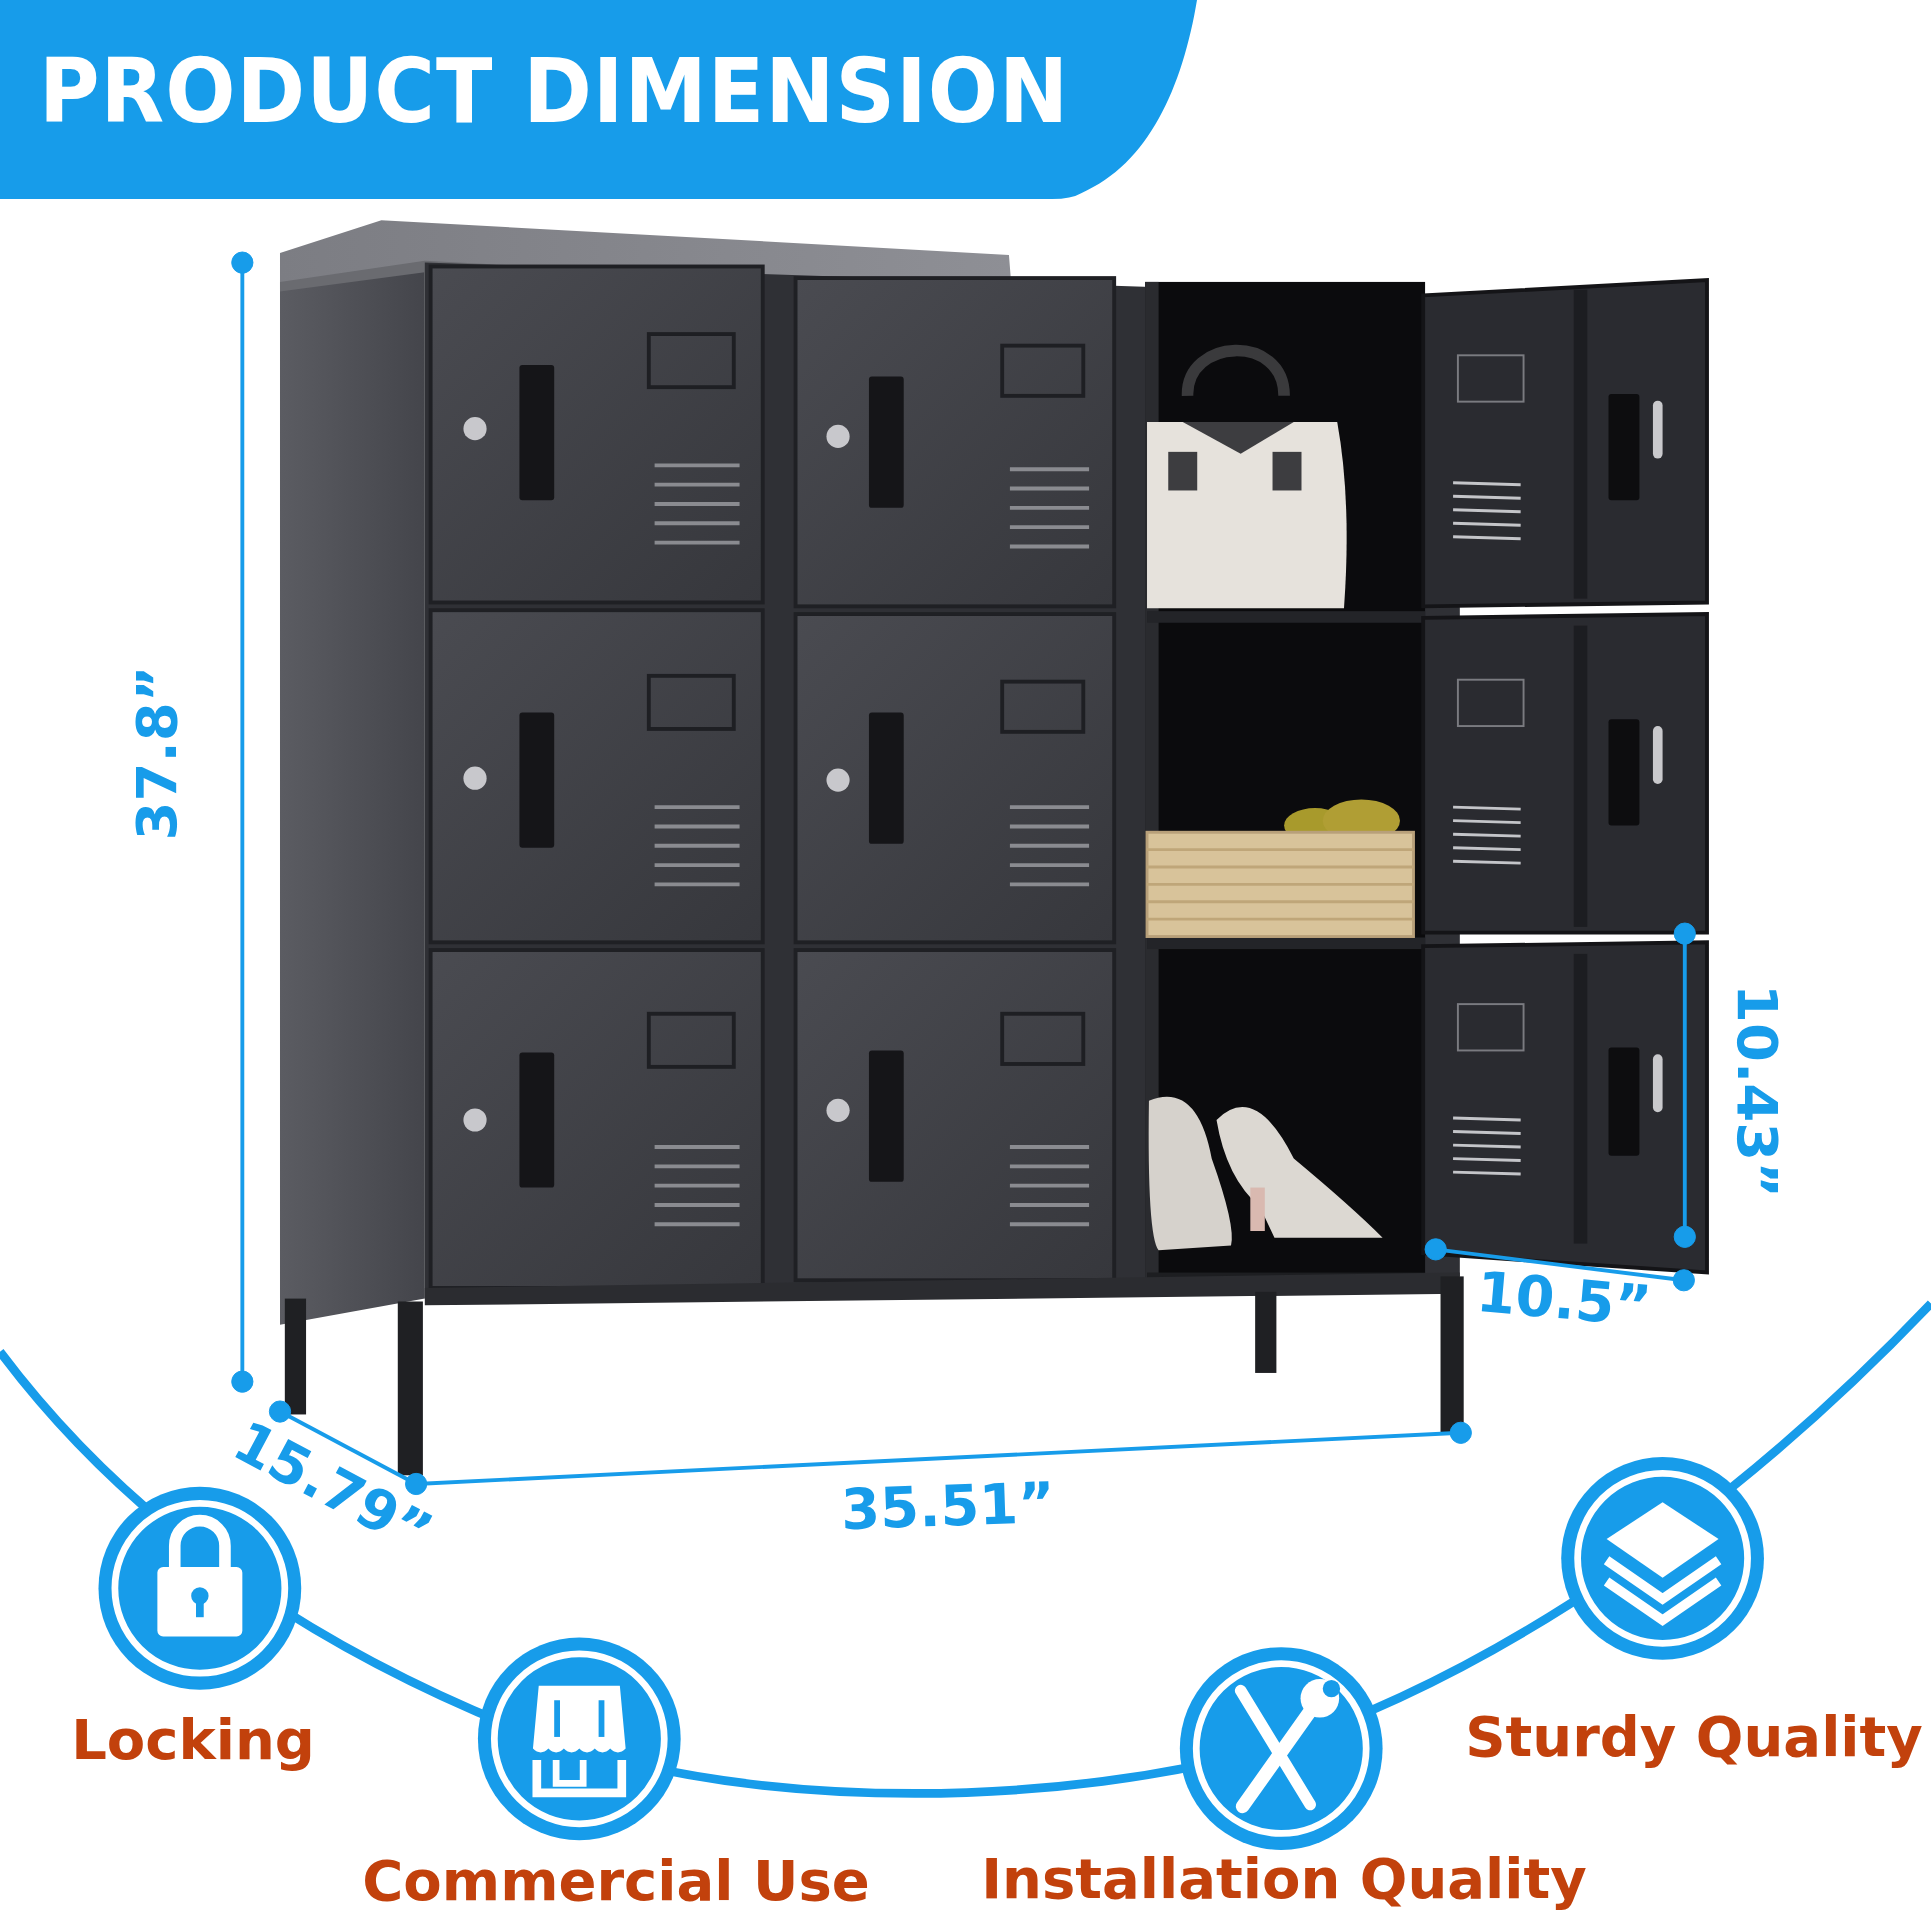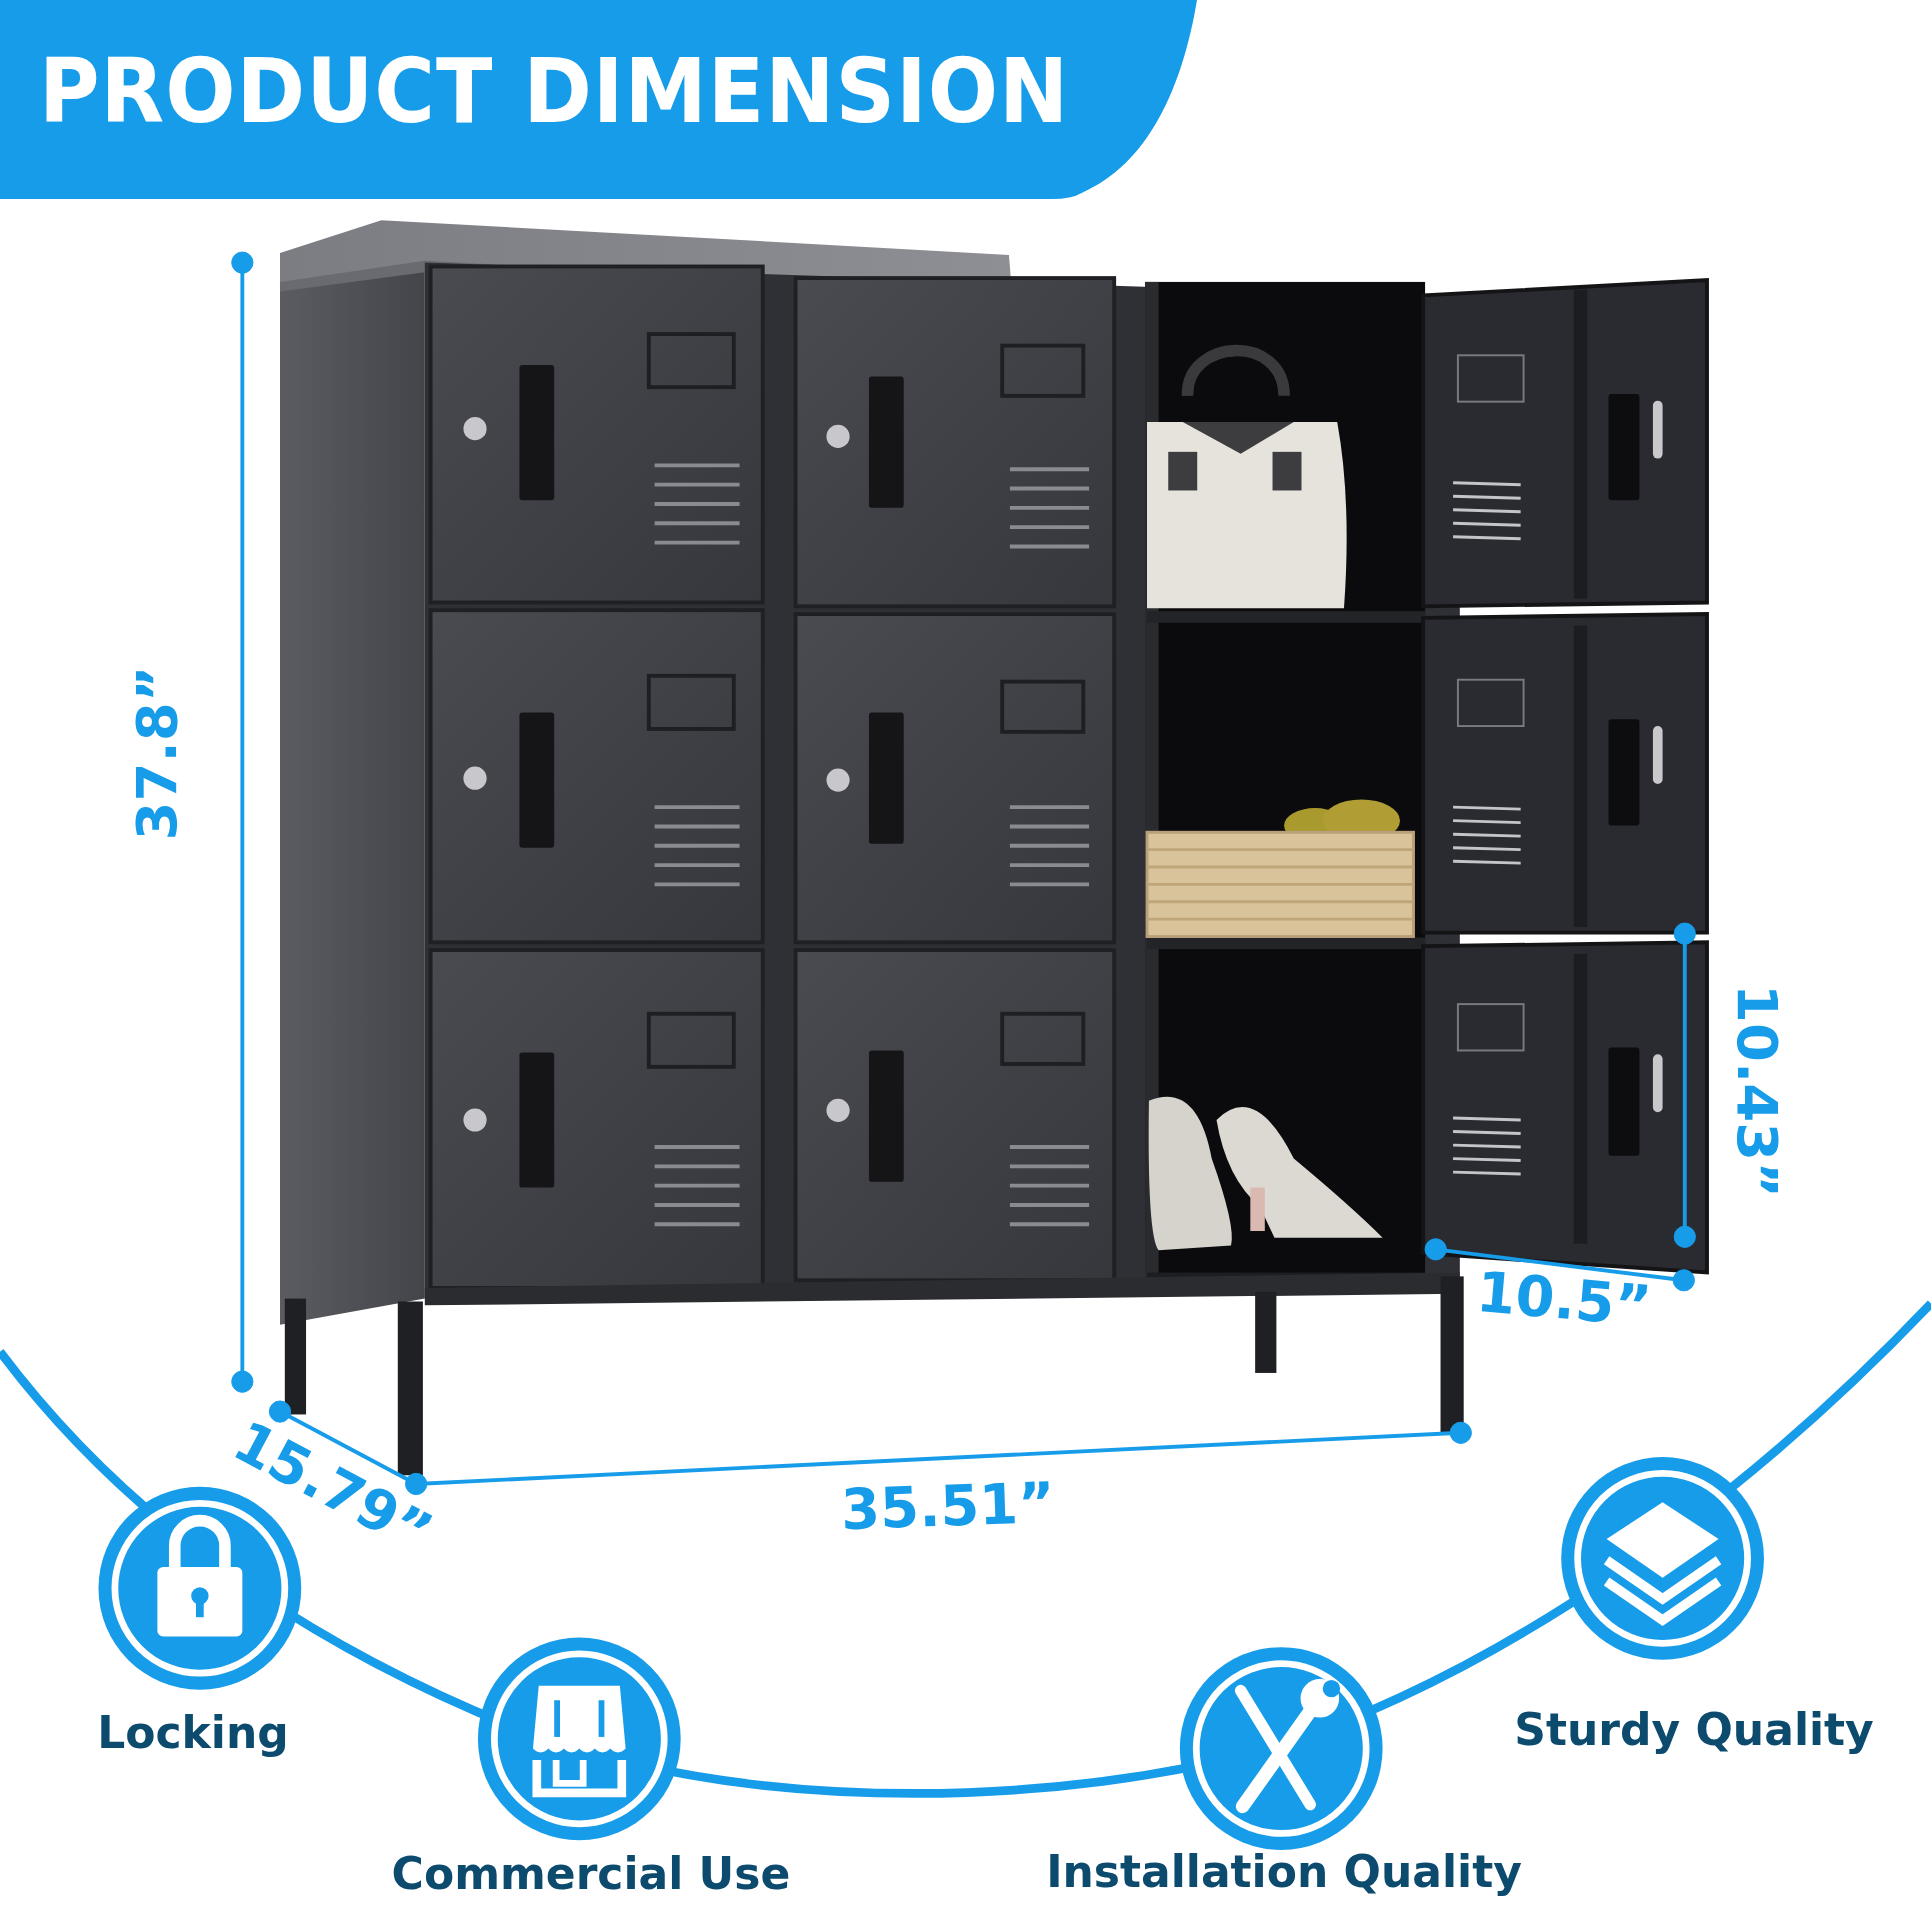"Locking" .feat-label { color: #0c4a6e -> #c2410c; font-size: 44px -> 56px }
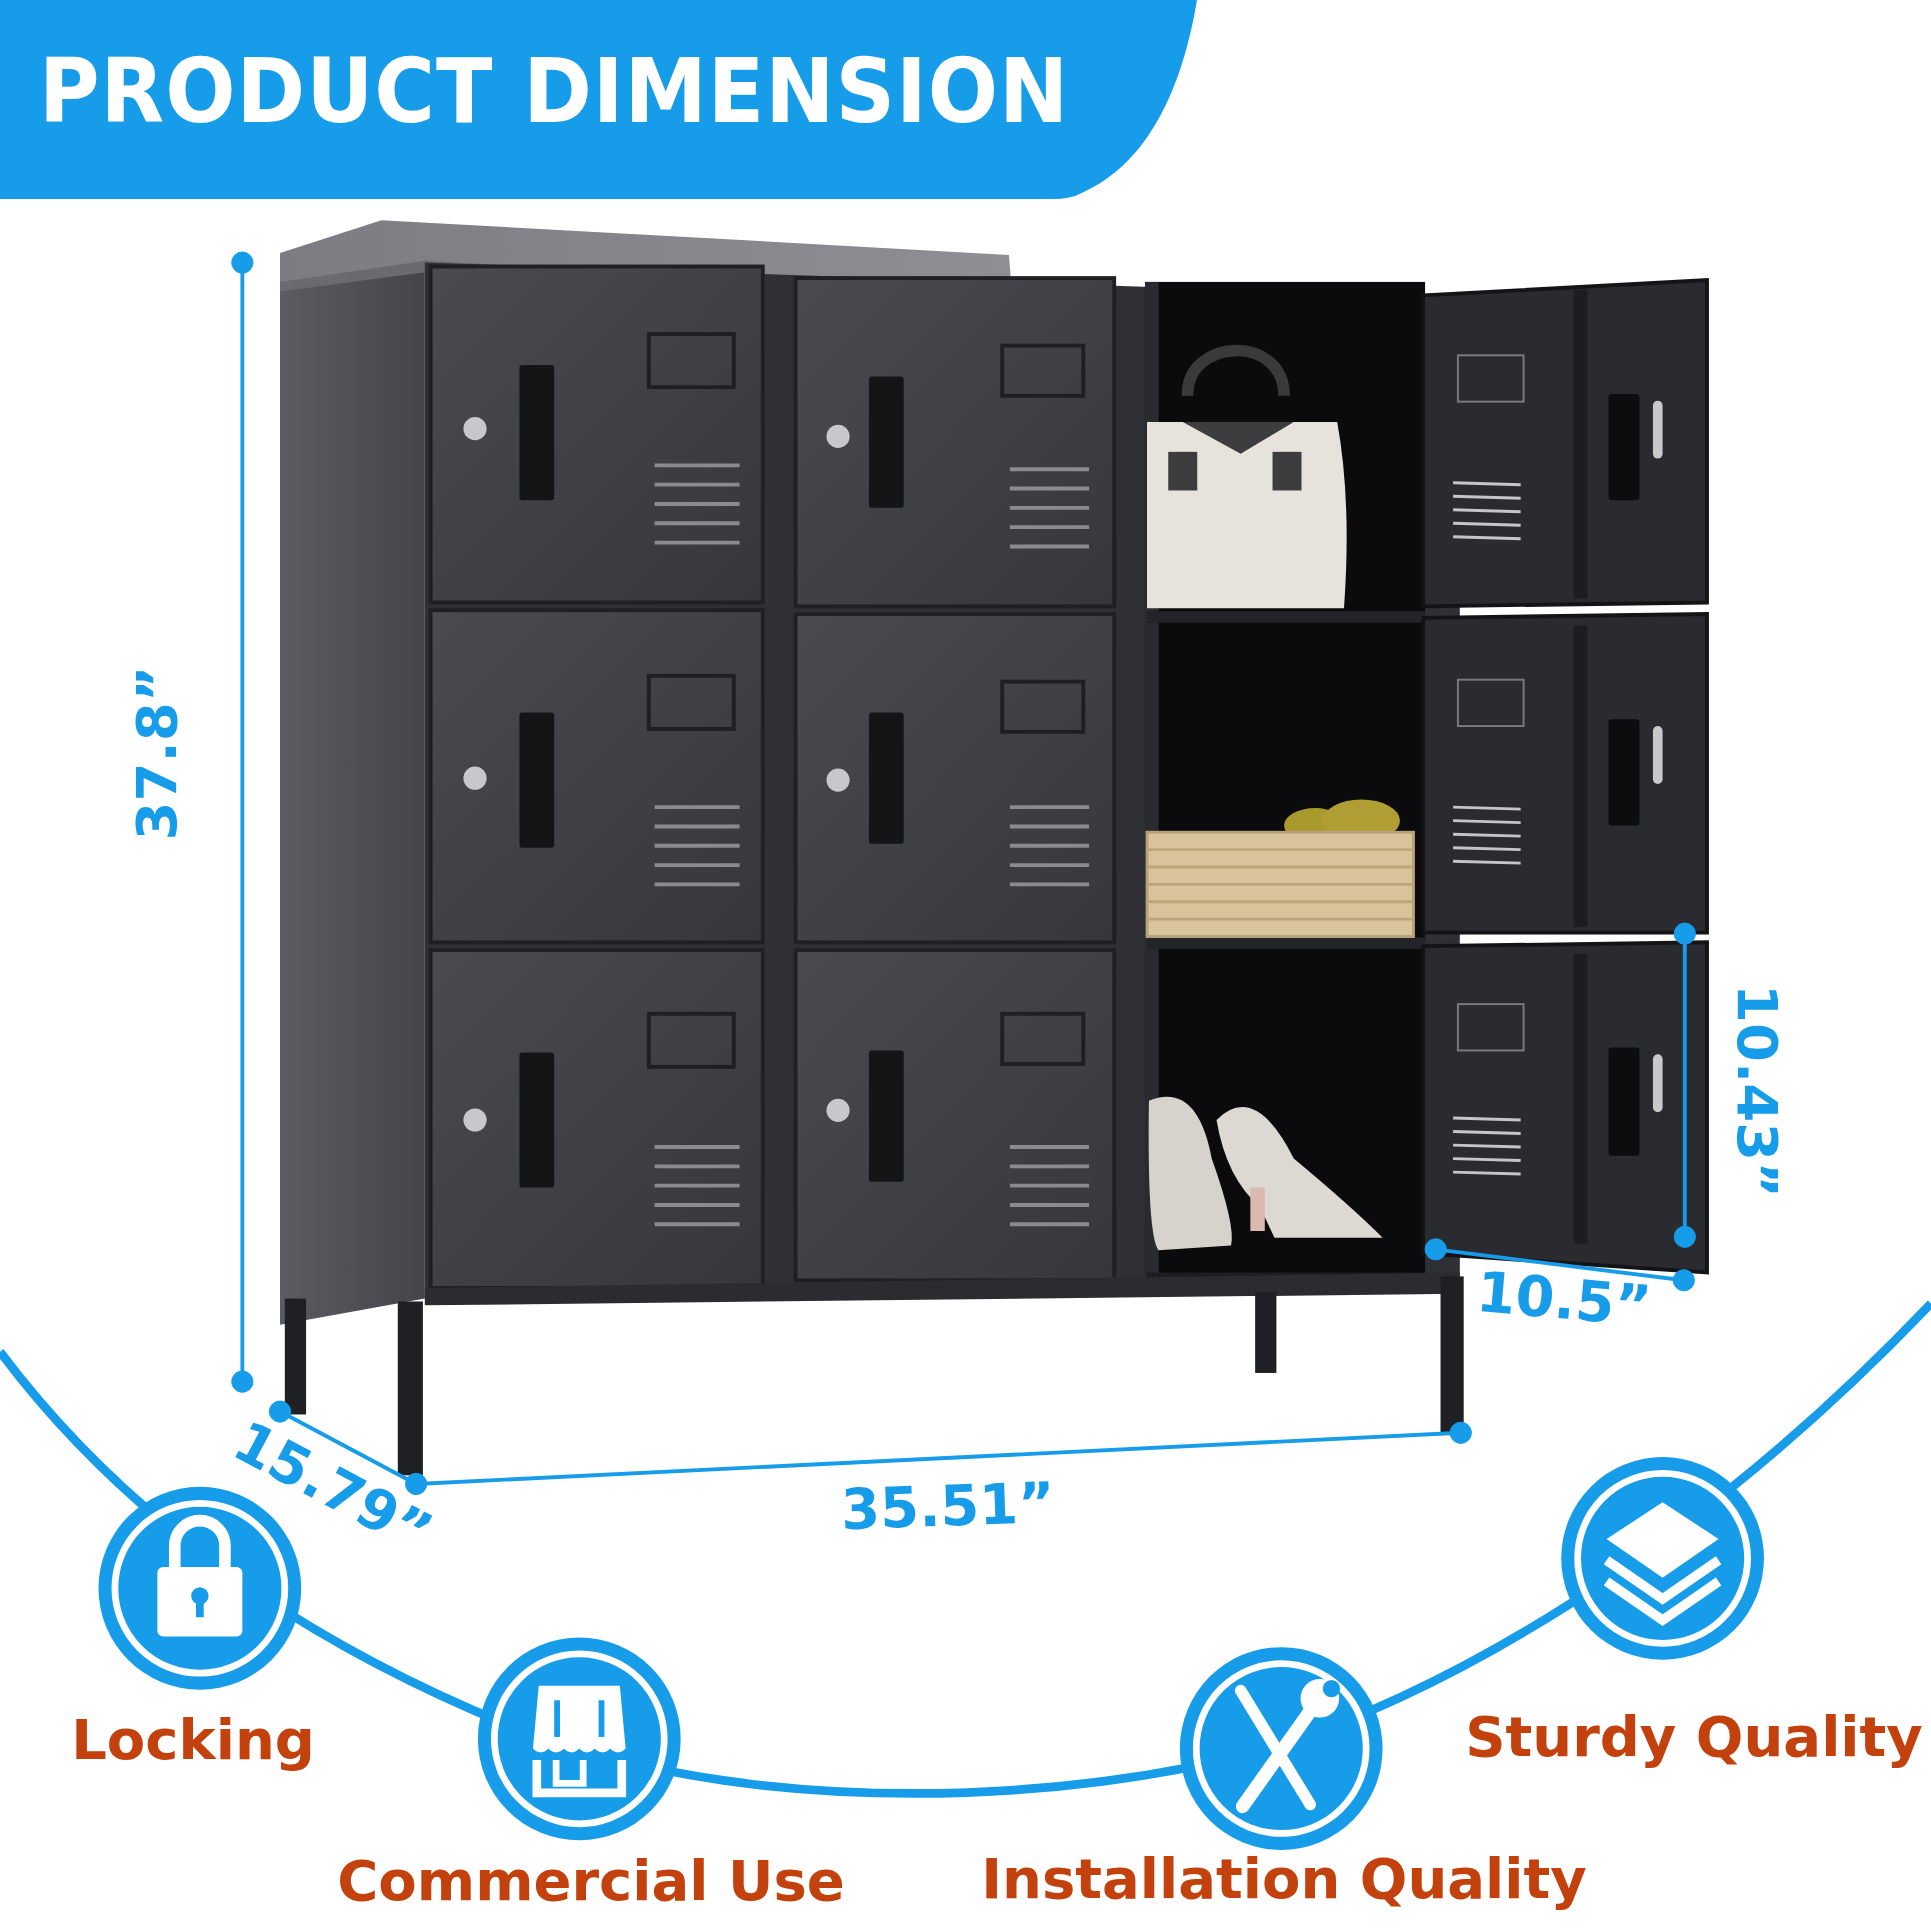"Commercial Use" div.abs { left: 591px -> 616px }
